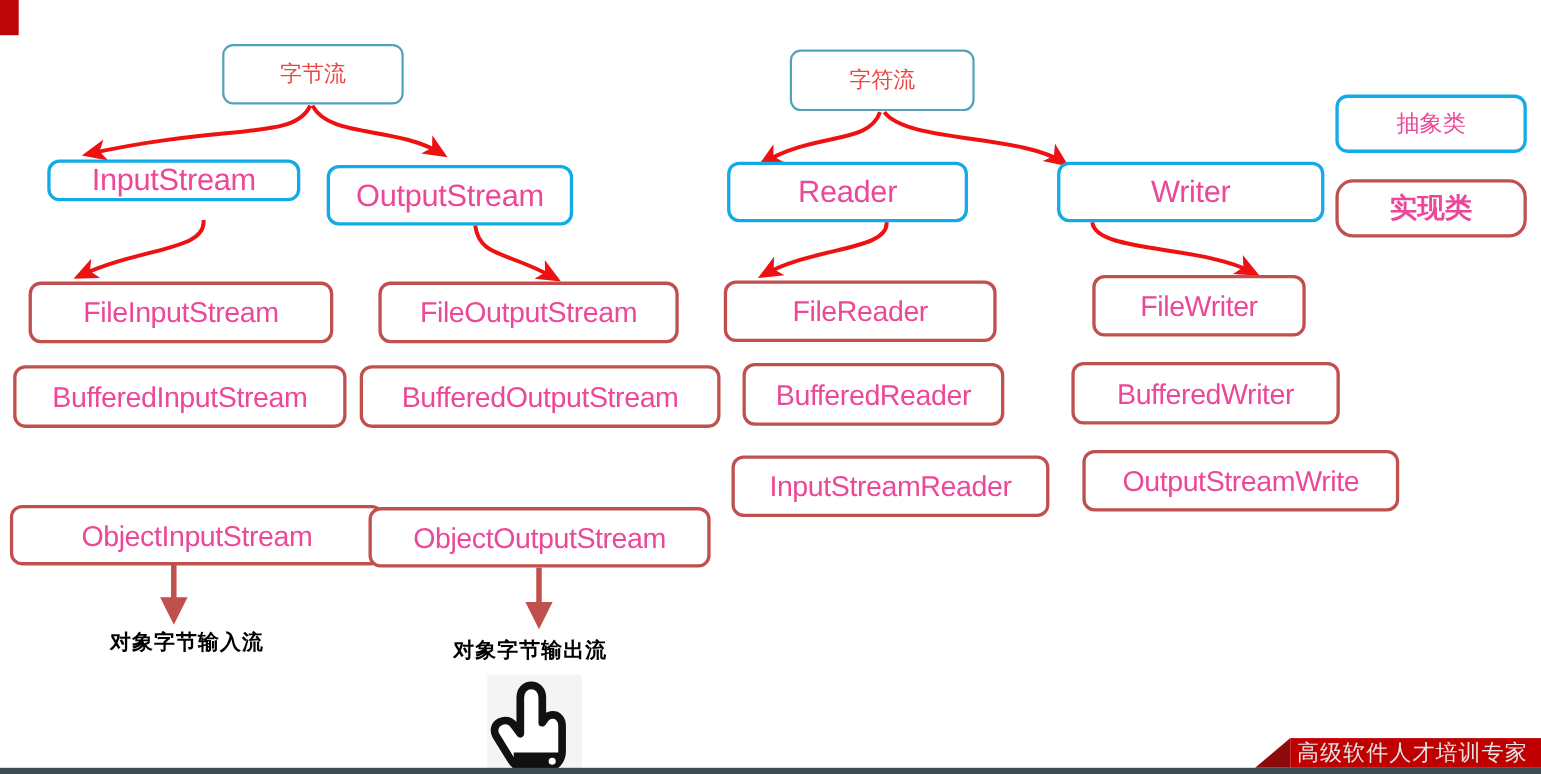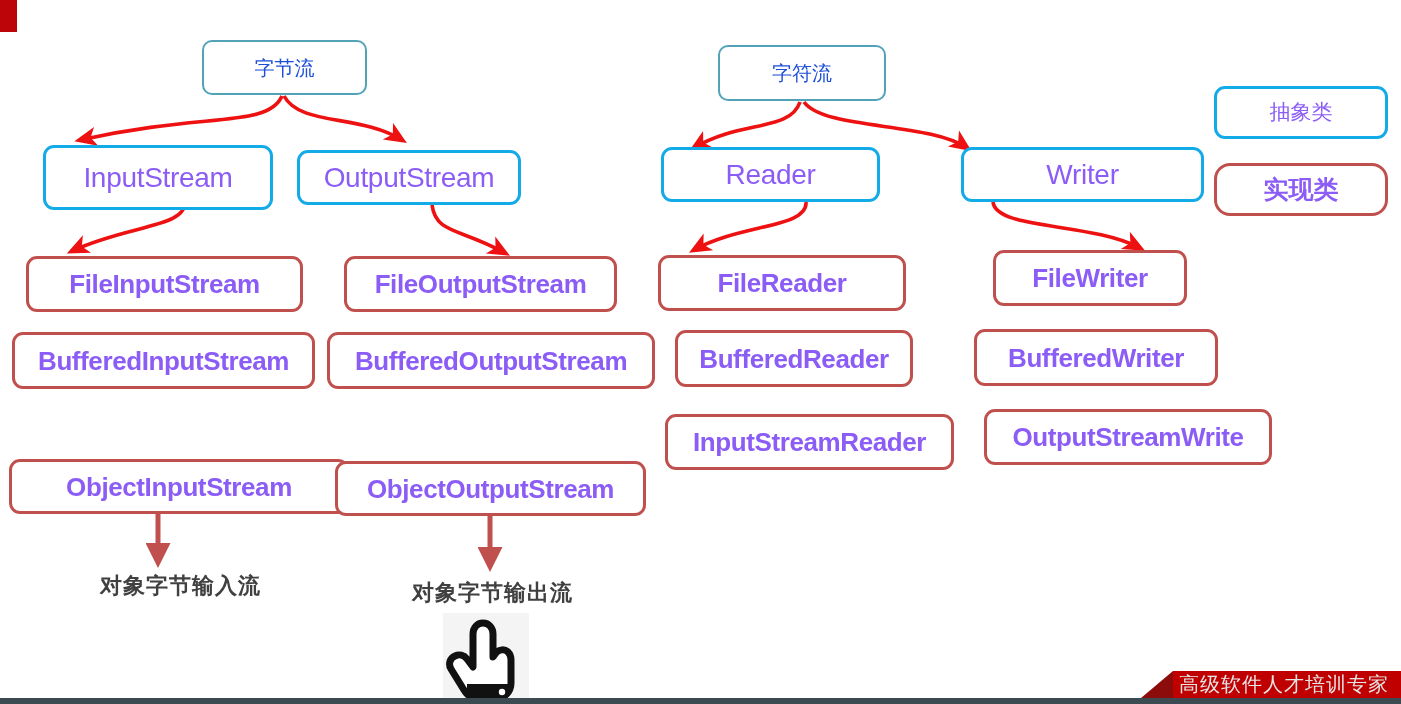"字节流" .node.parent { color: #1d4ed8 -> #ef4444 }
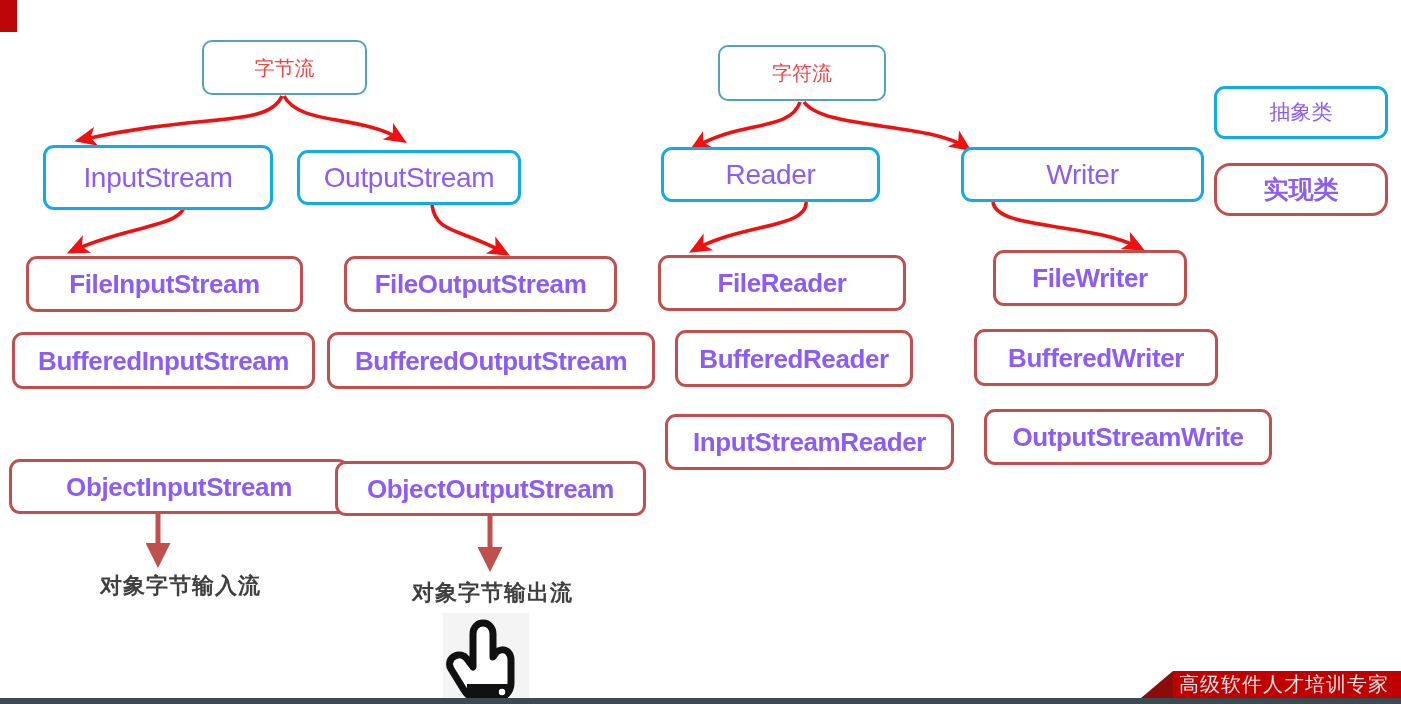"抽象类" .node { color: #8b5cf6 -> #ec4899 }
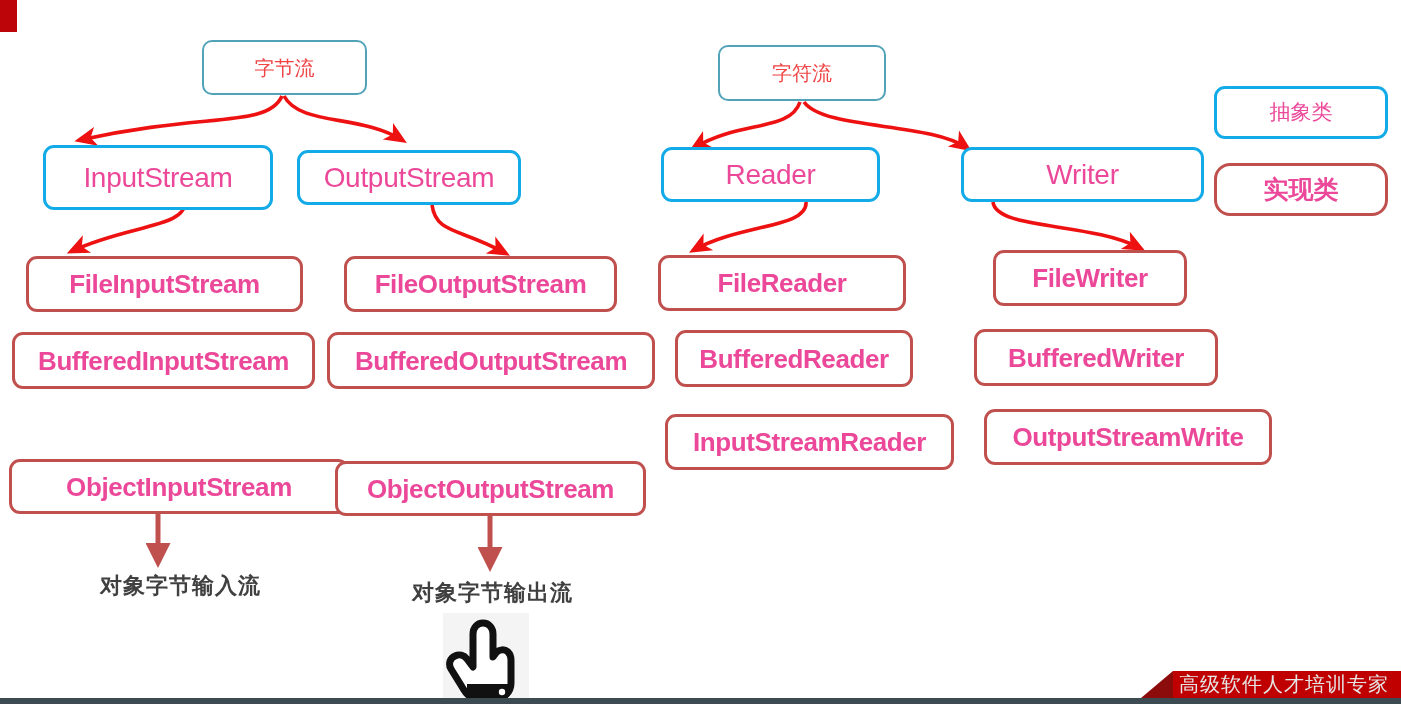"InputStream" div.node { height: 65px -> 38px }
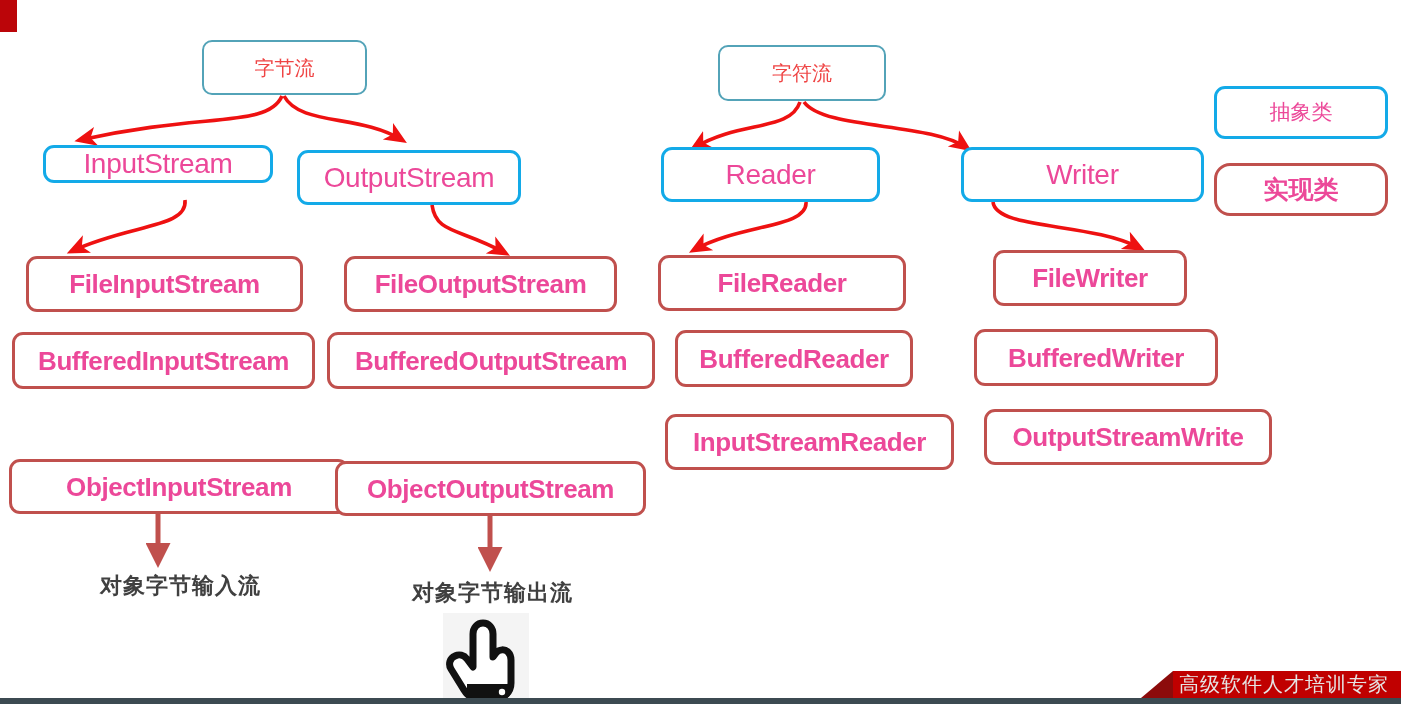"FileInputStream" .node.impl { font-weight: bold -> none }
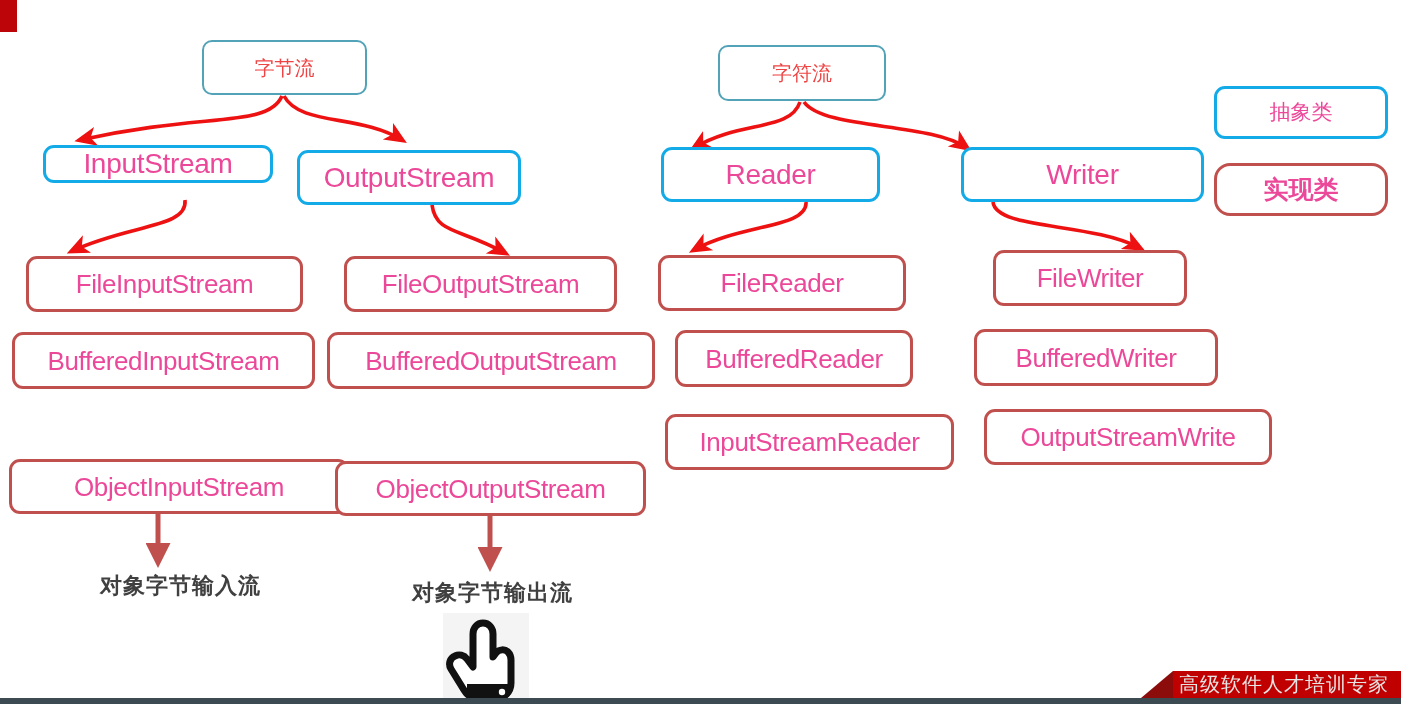"对象字节输入流" .caption { color: #404040 -> #000000; font-size: 22px -> 19px }
